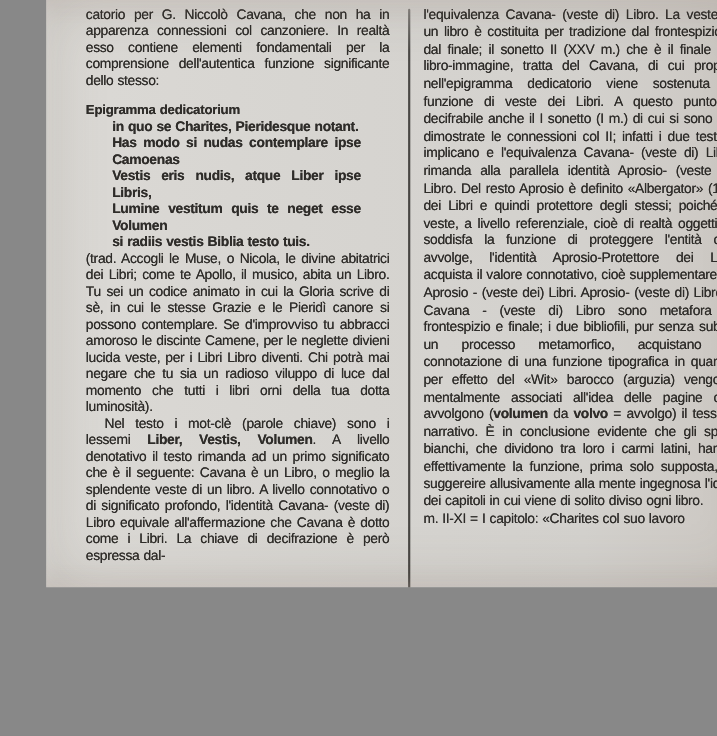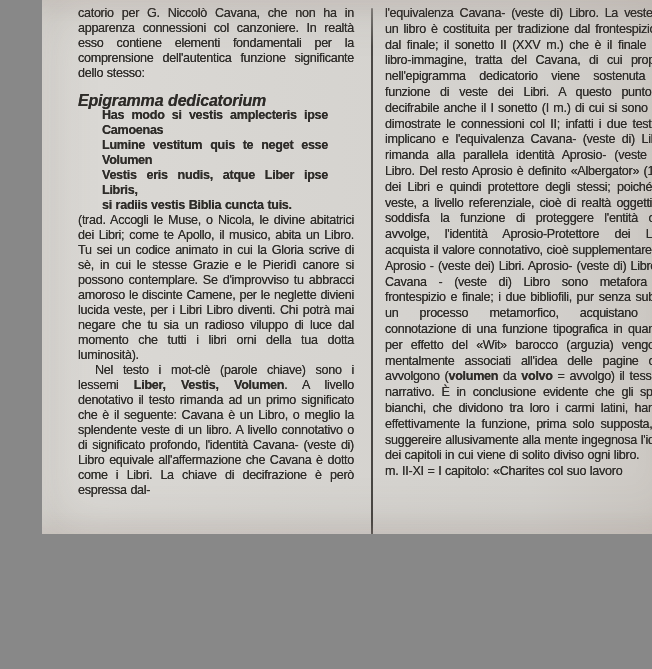"Epigramma dedicatorium" .heading { font-size: 16px -> 12px; font-style: italic -> none }
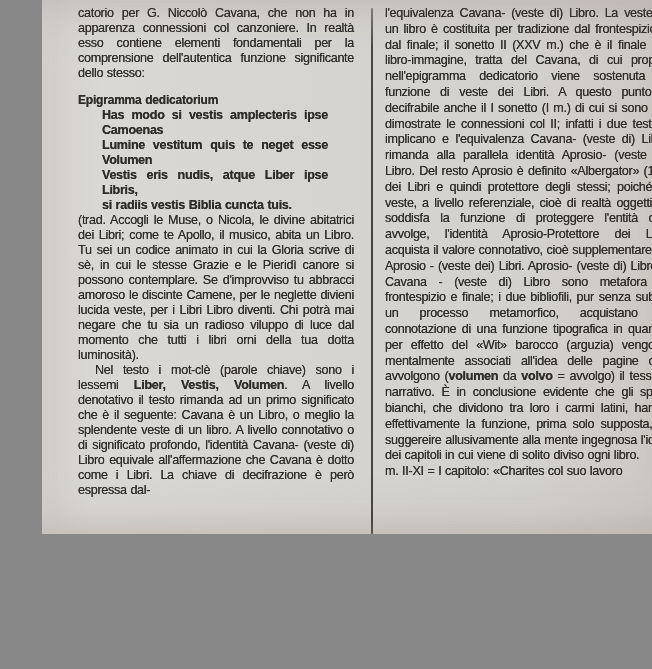"in quo se Charites, Pieridesque" div.verse-line { html: none -> <div>in quo se Charites, Pieridesque notant.</div> }
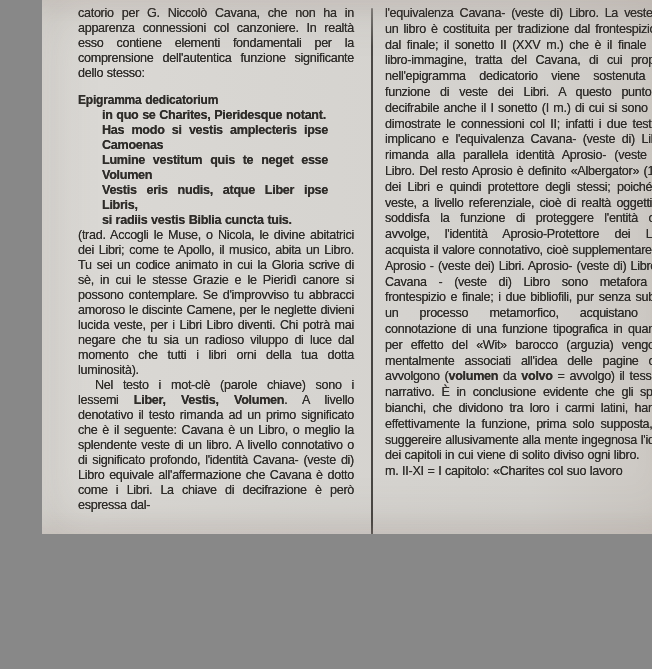"Has modo si vestis amplecteris" div.verse-line { text: vestis amplecteris -> nudas contemplare }
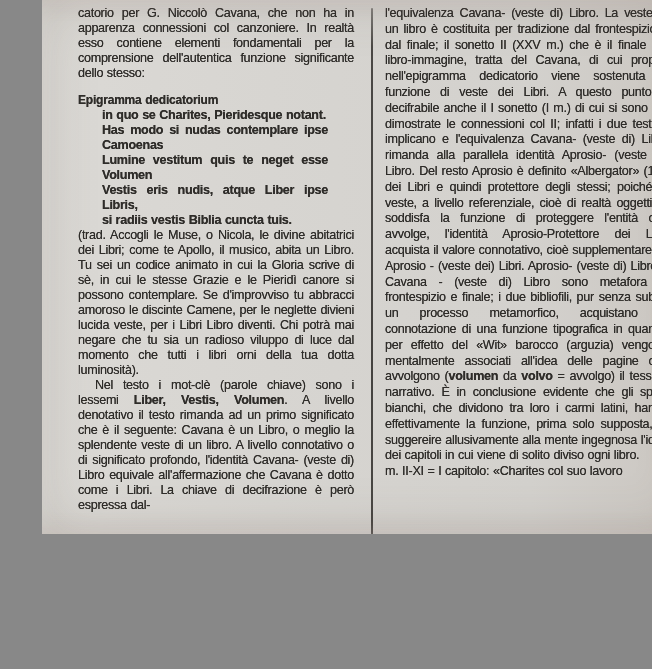"Lumine vestitum quis te neget" div.verse-line { order: before "Vestis eris nudis, atque Liber" -> after "Vestis eris nudis, atque Liber" }
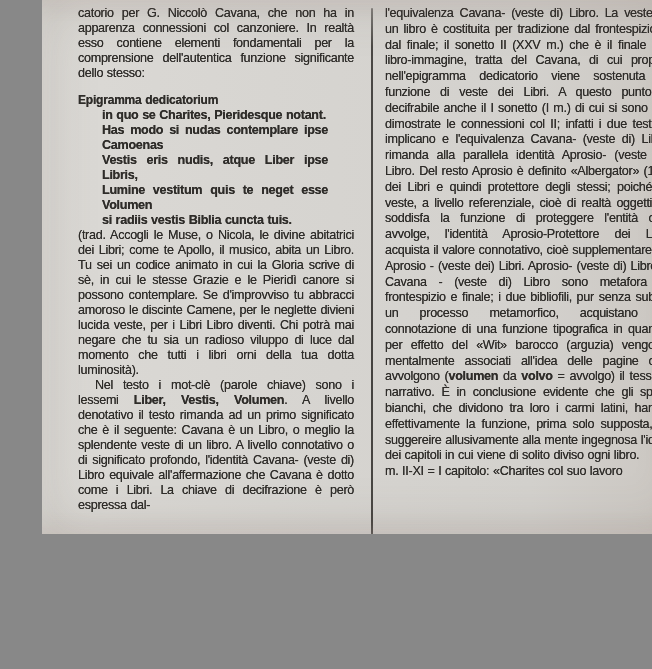"si radiis vestis Biblia cuncta" div.verse-line { text: cuncta -> testo }
